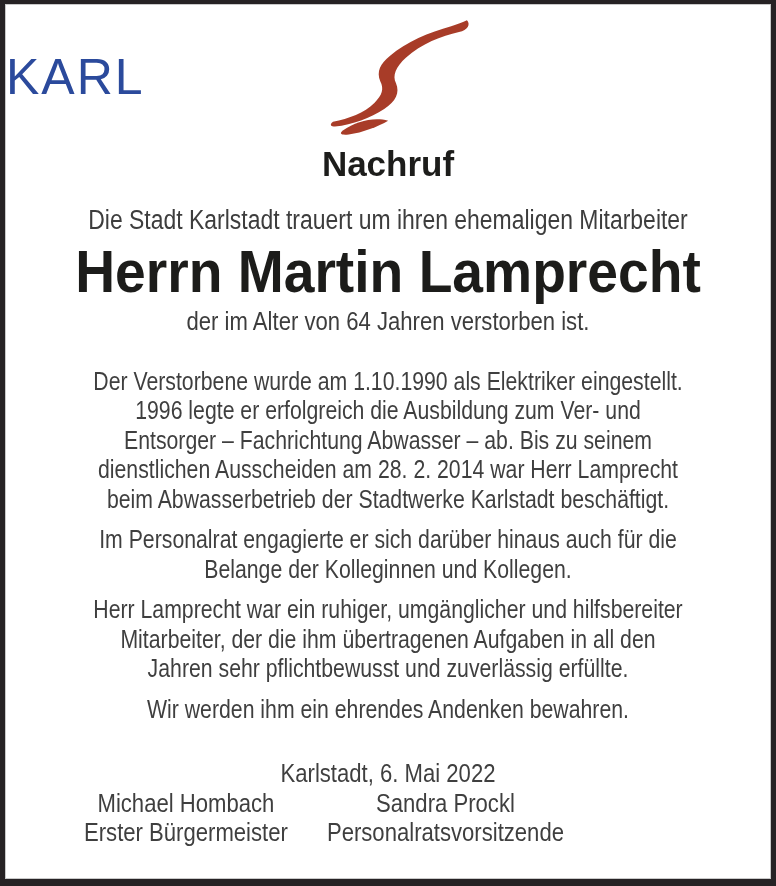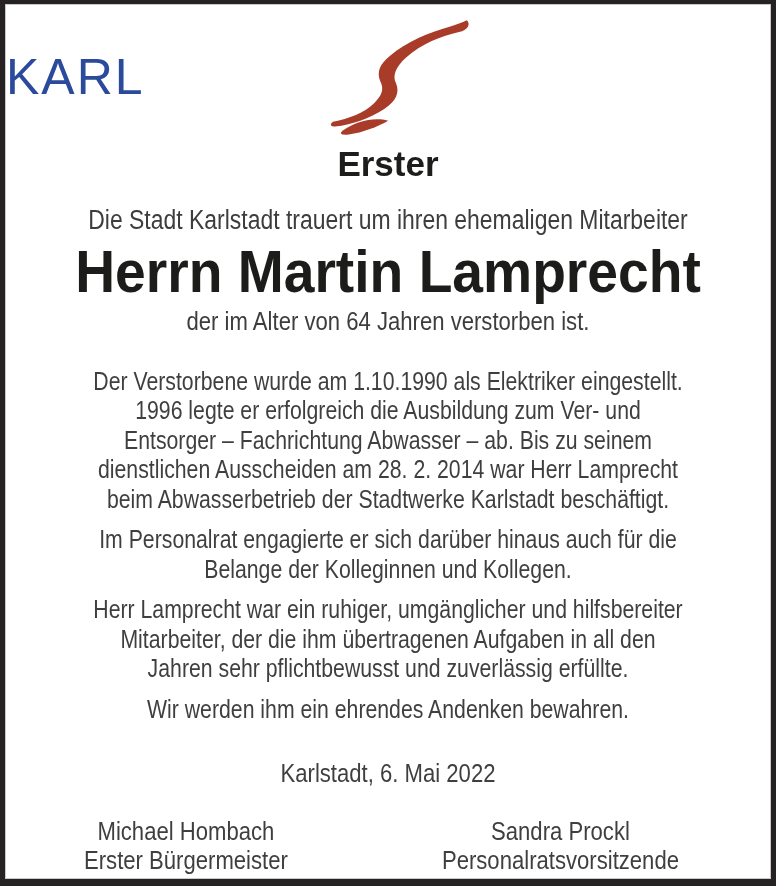"Erster" div.title { text: Erster -> Nachruf }
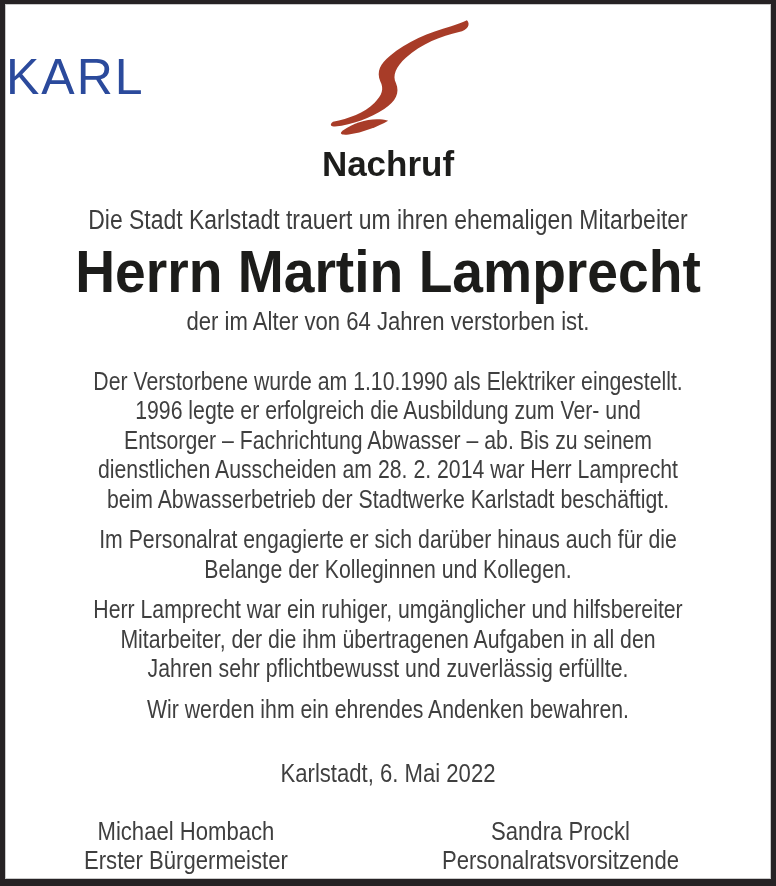"Michael Hombach" .sig-row { justify-content: space-between -> none; margin-top: 28px -> none }
